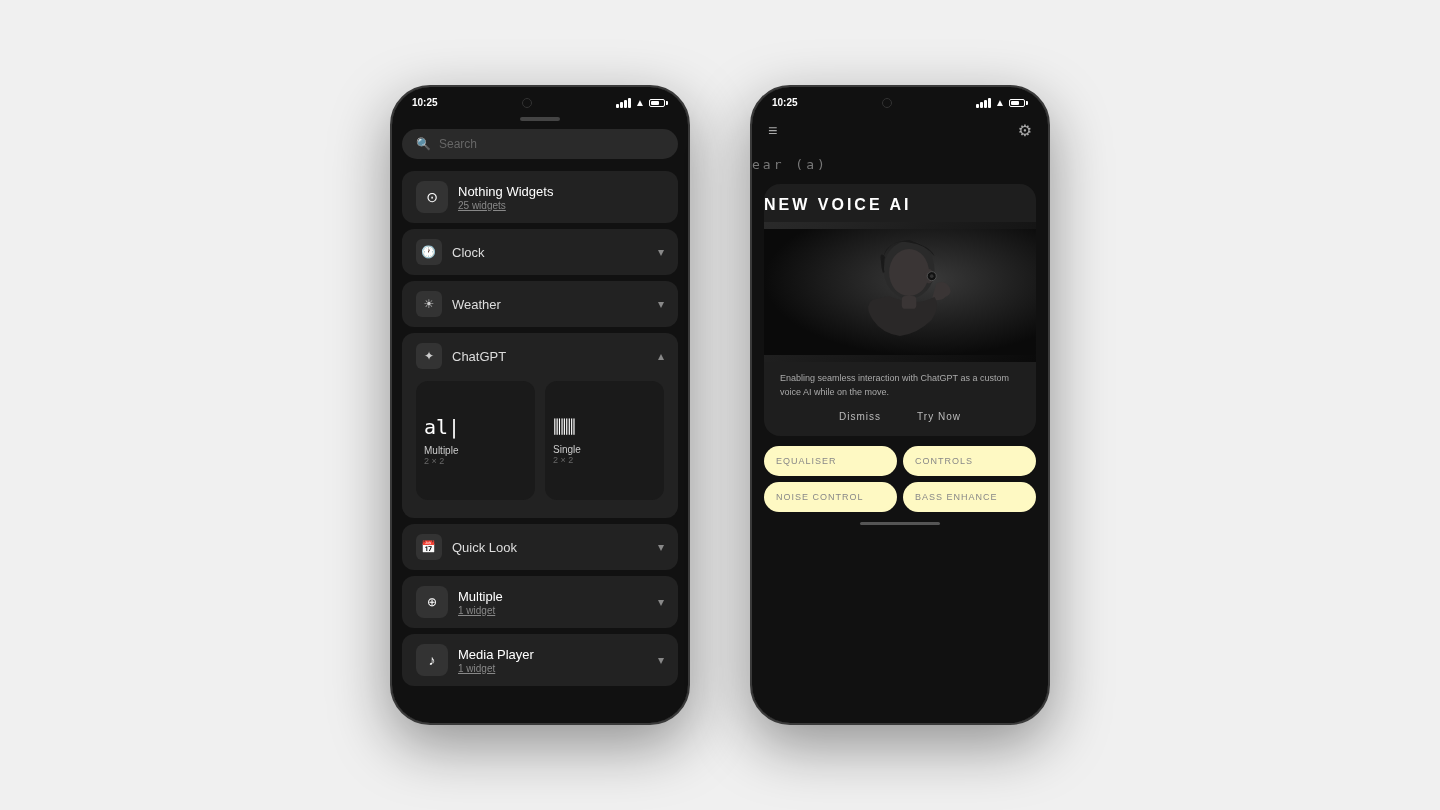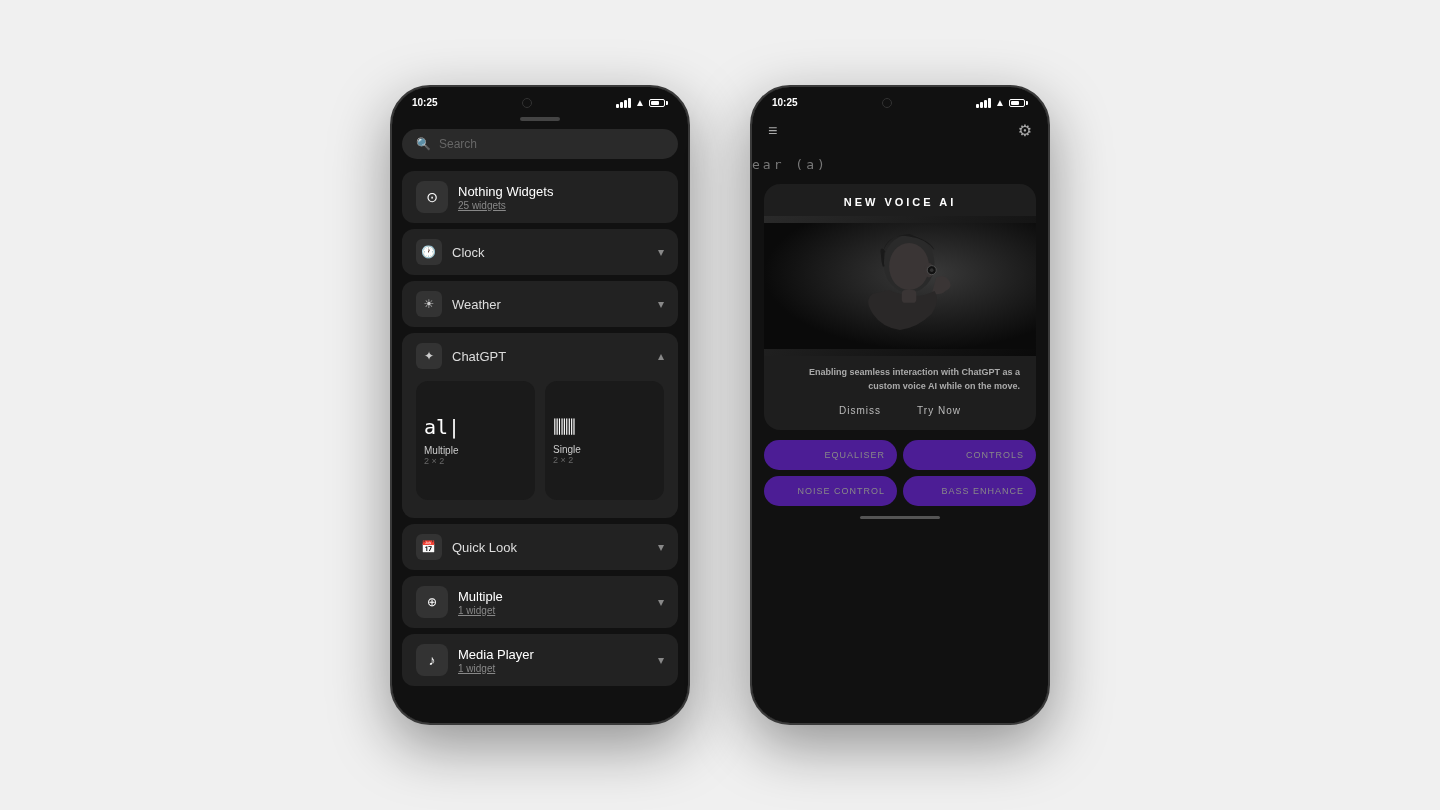"NEW VOICE AI" .promo-title { font-size: 11px -> 16px; text-align: center -> left }
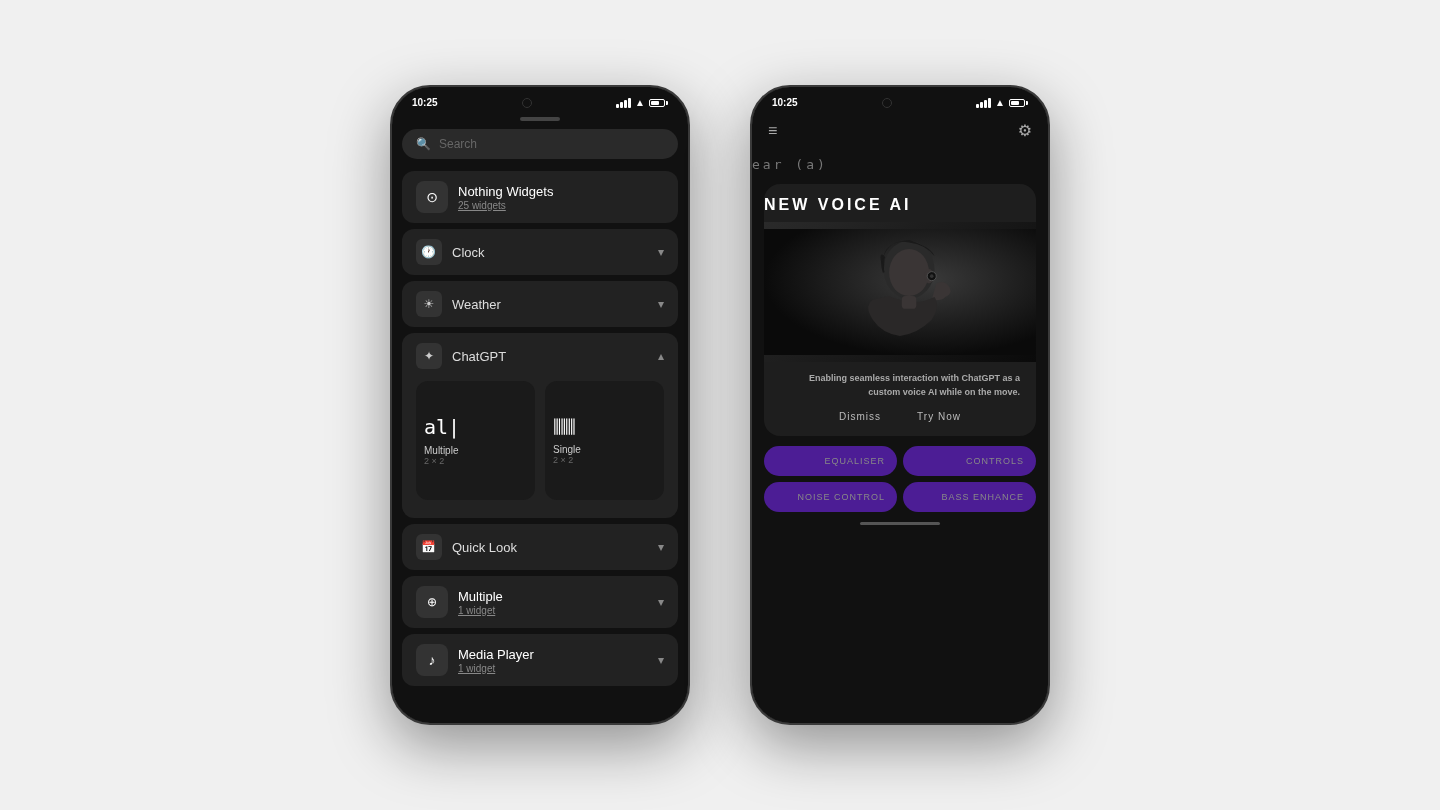"Enabling seamless interaction with" .promo-desc { font-weight: bold -> none; text-align: right -> left }
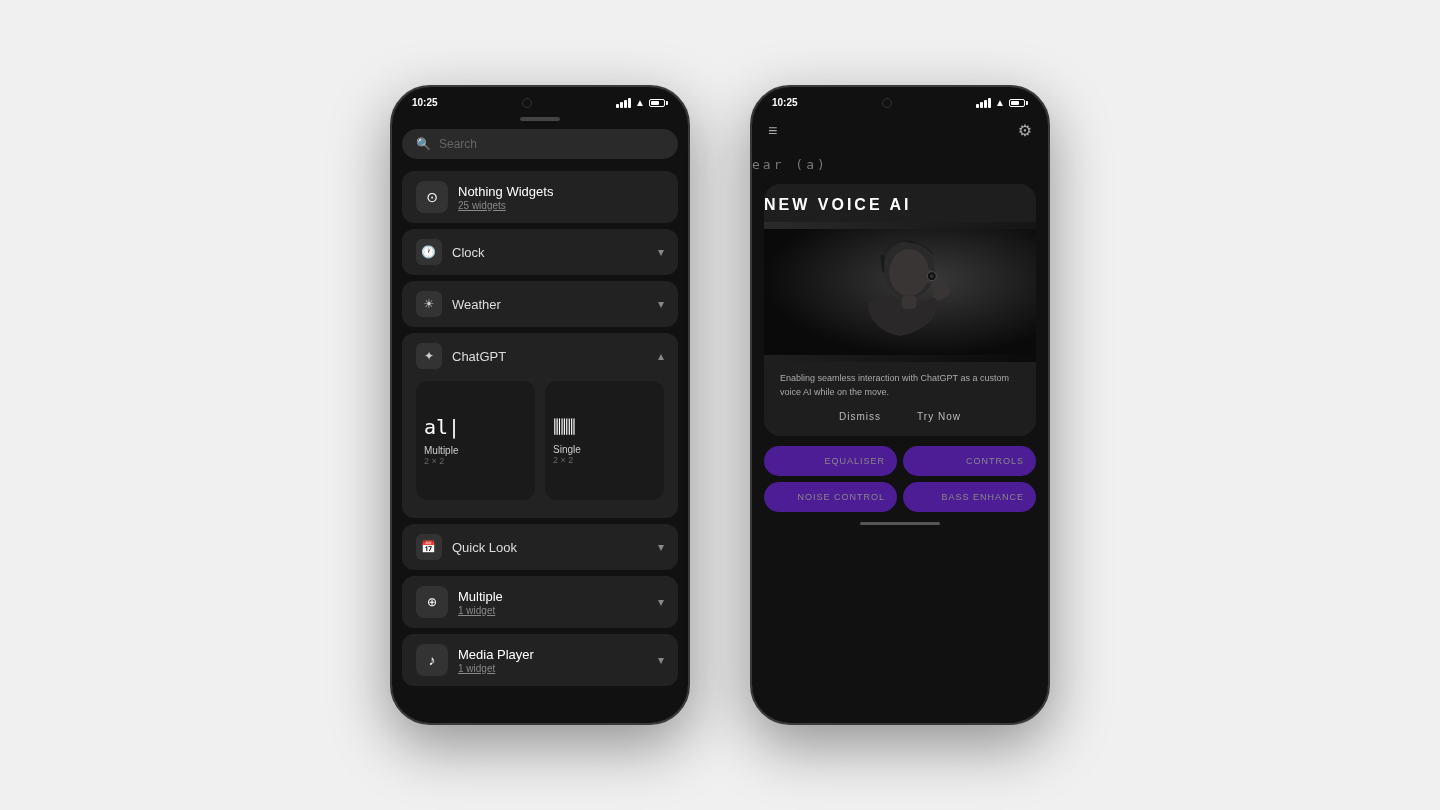"EQUALISER" .feature-pill { background: #4c1d95 -> #fef9c3; text-align: right -> left }
